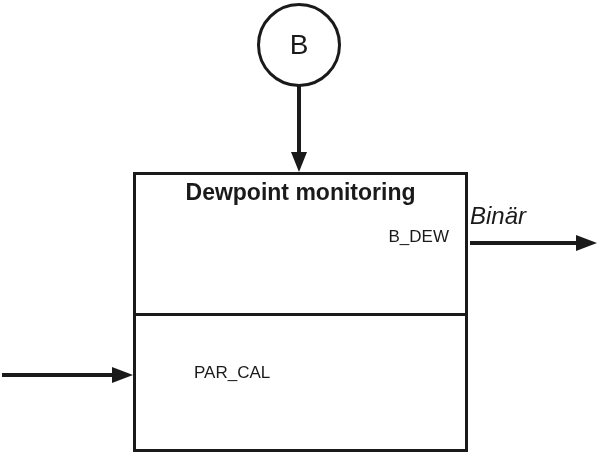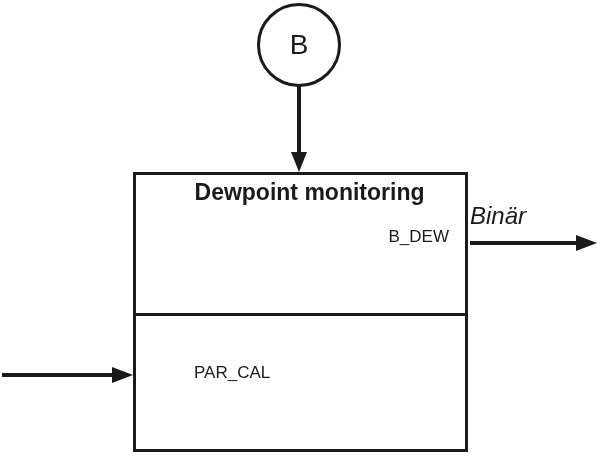"Dewpoint monitoring" .block-title { padding-left: 9px -> none }
